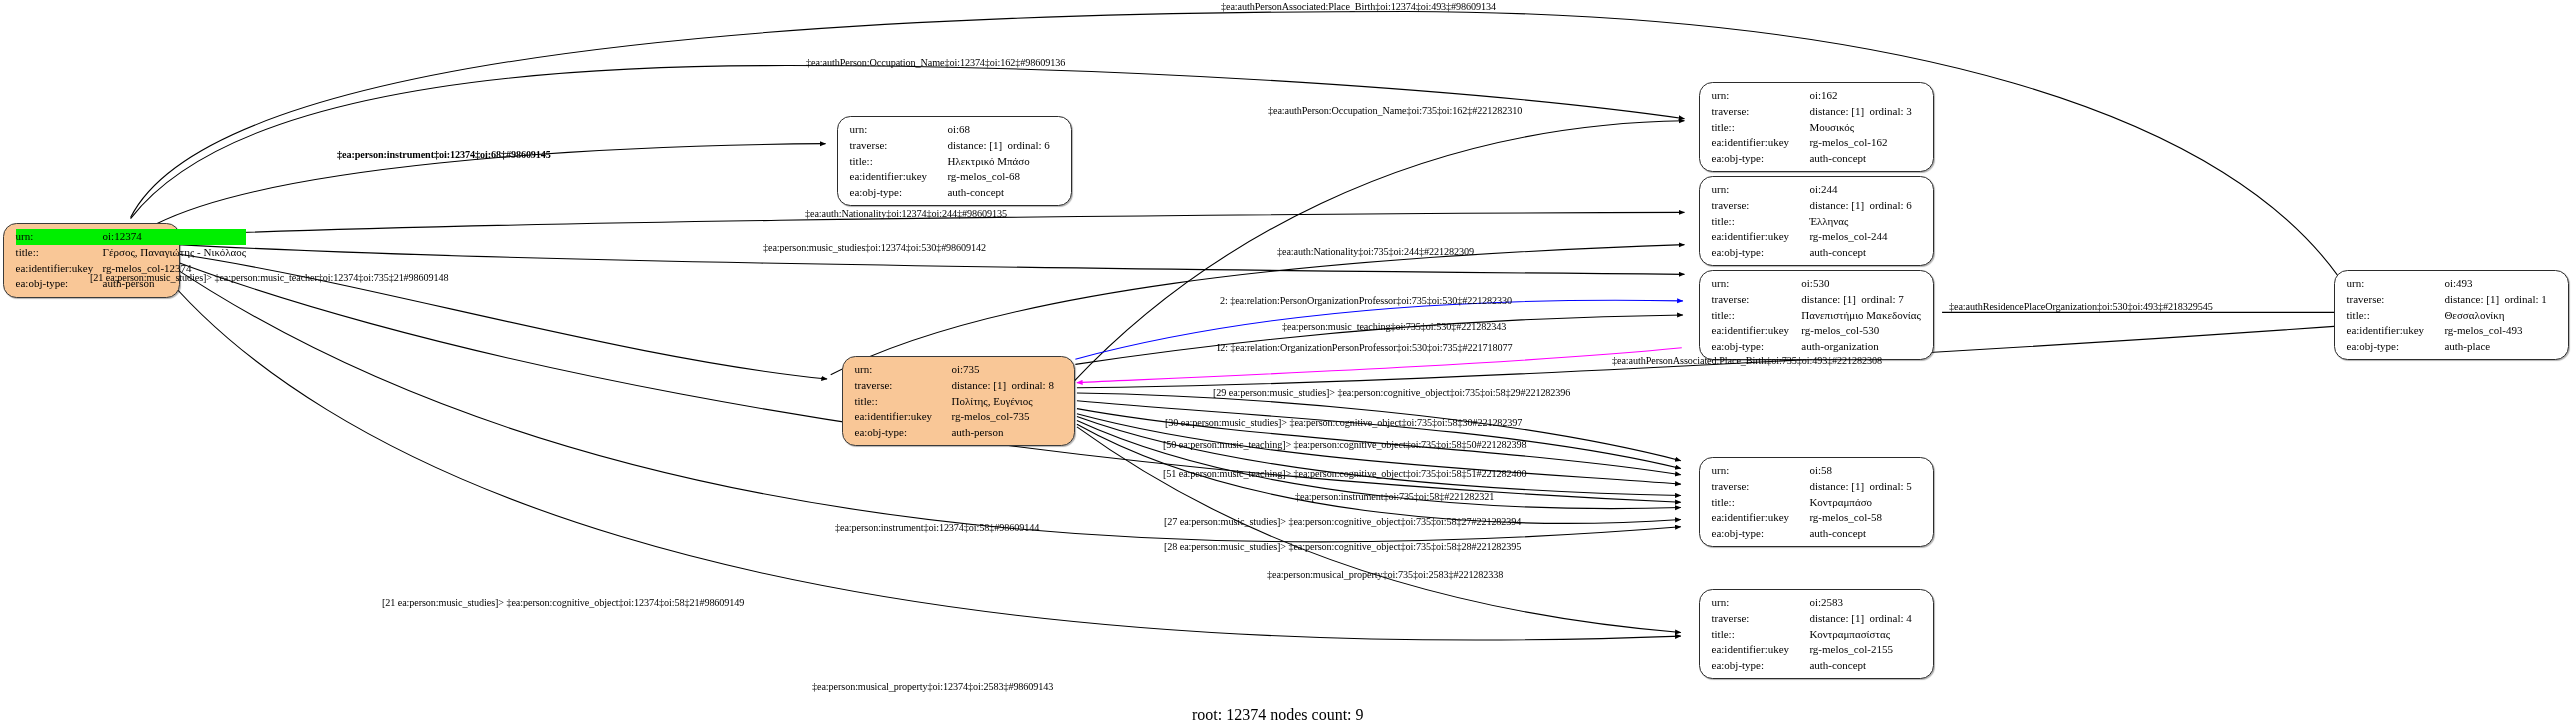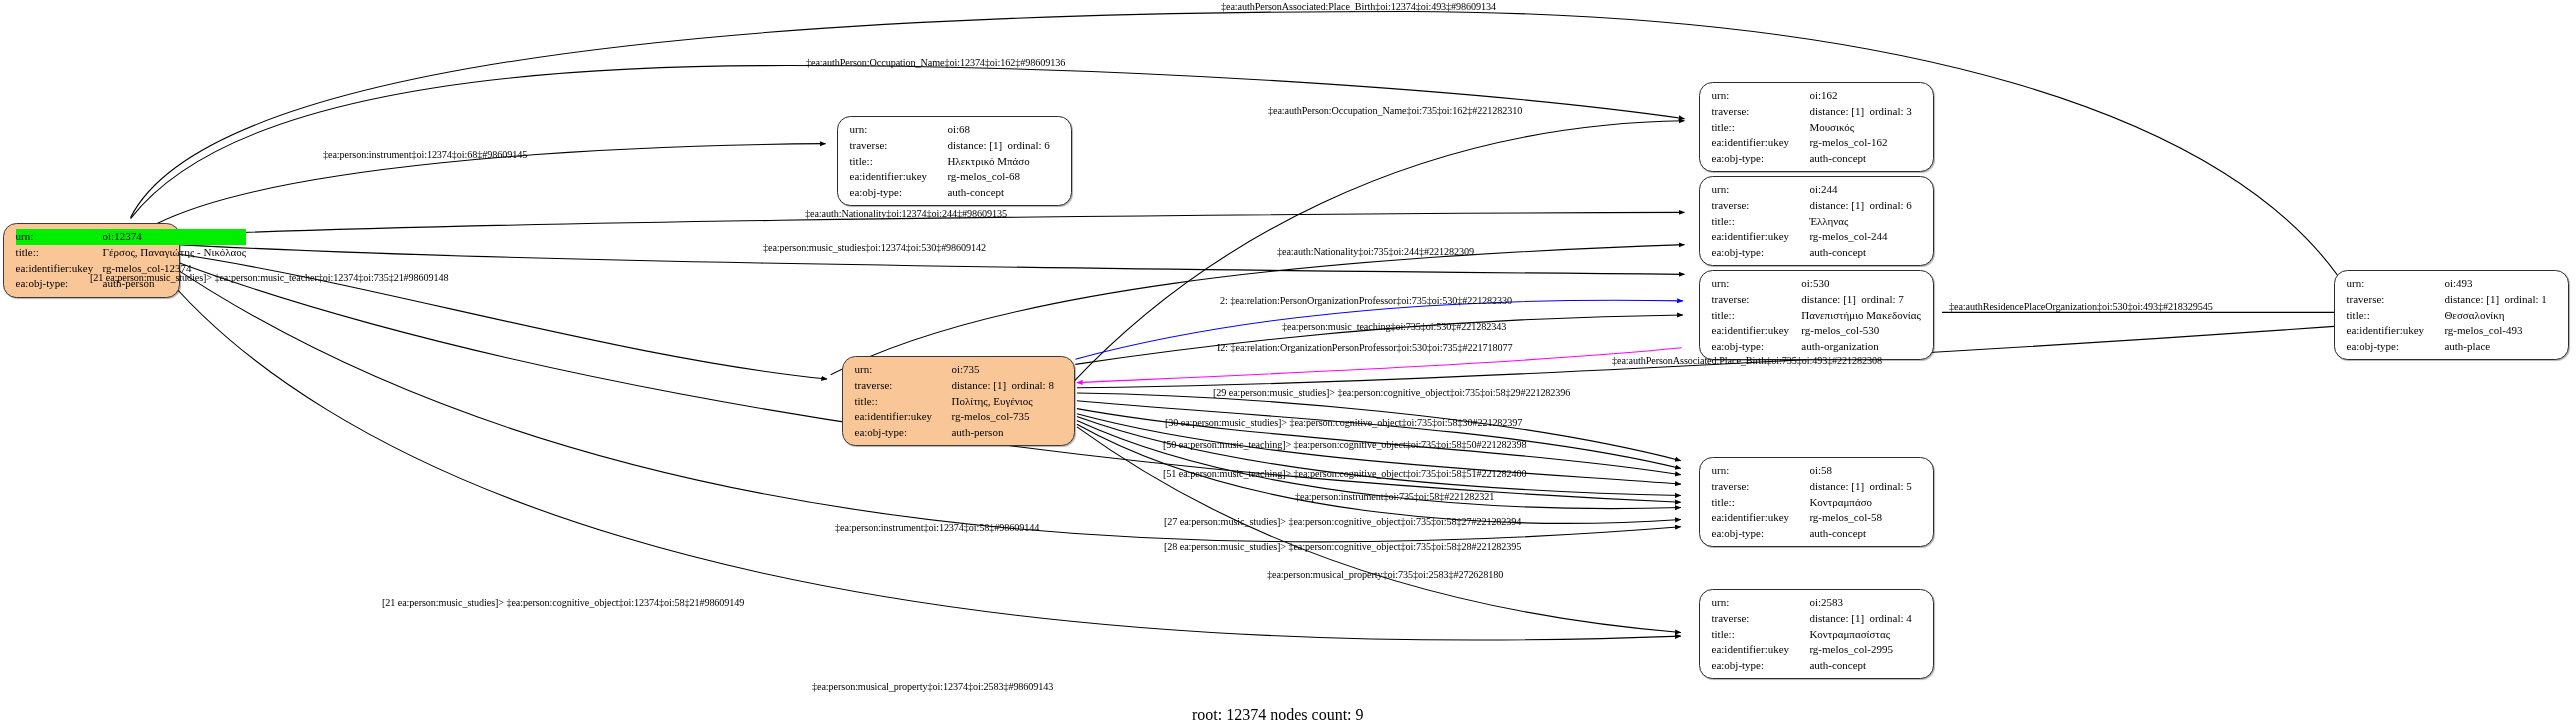"‡ea:person:instrument‡oi:12374‡oi:68‡#98" div.elabel { font-weight: none -> bold; left: 323px -> 337px }
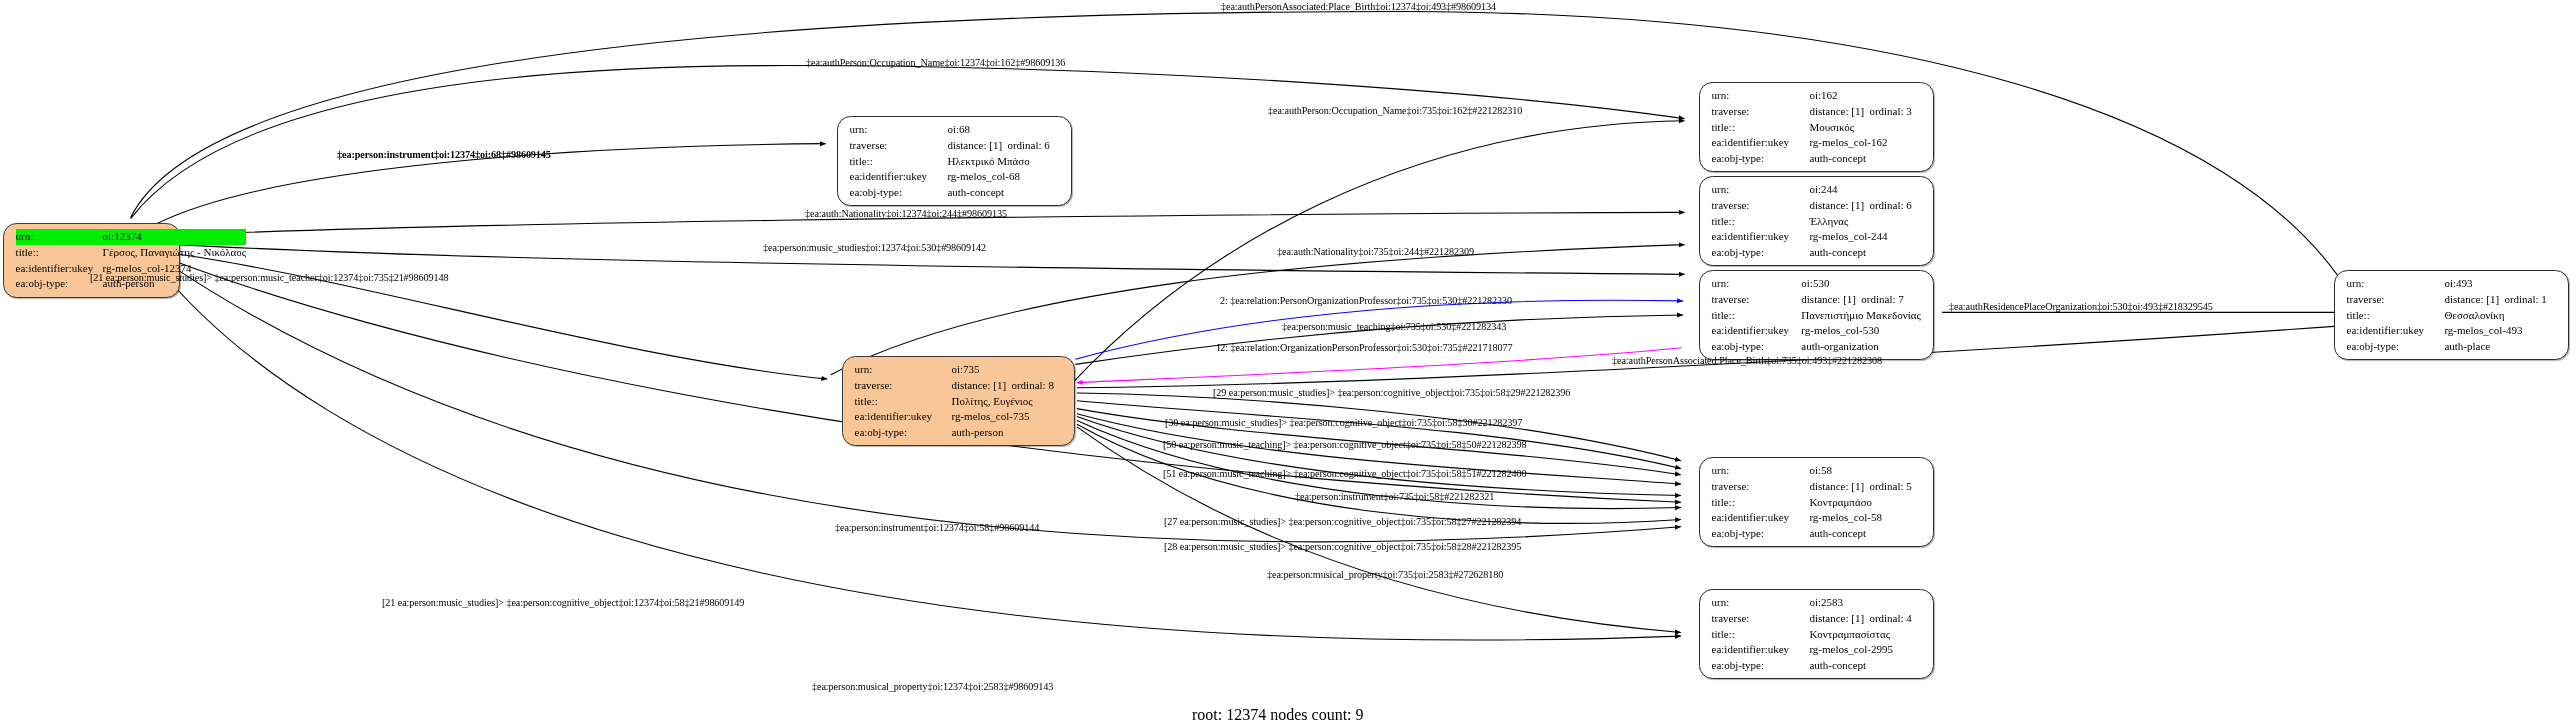"‡ea:person:musical_property‡oi:735‡oi:25" div.elabel { text: 272628180 -> 221282338 }
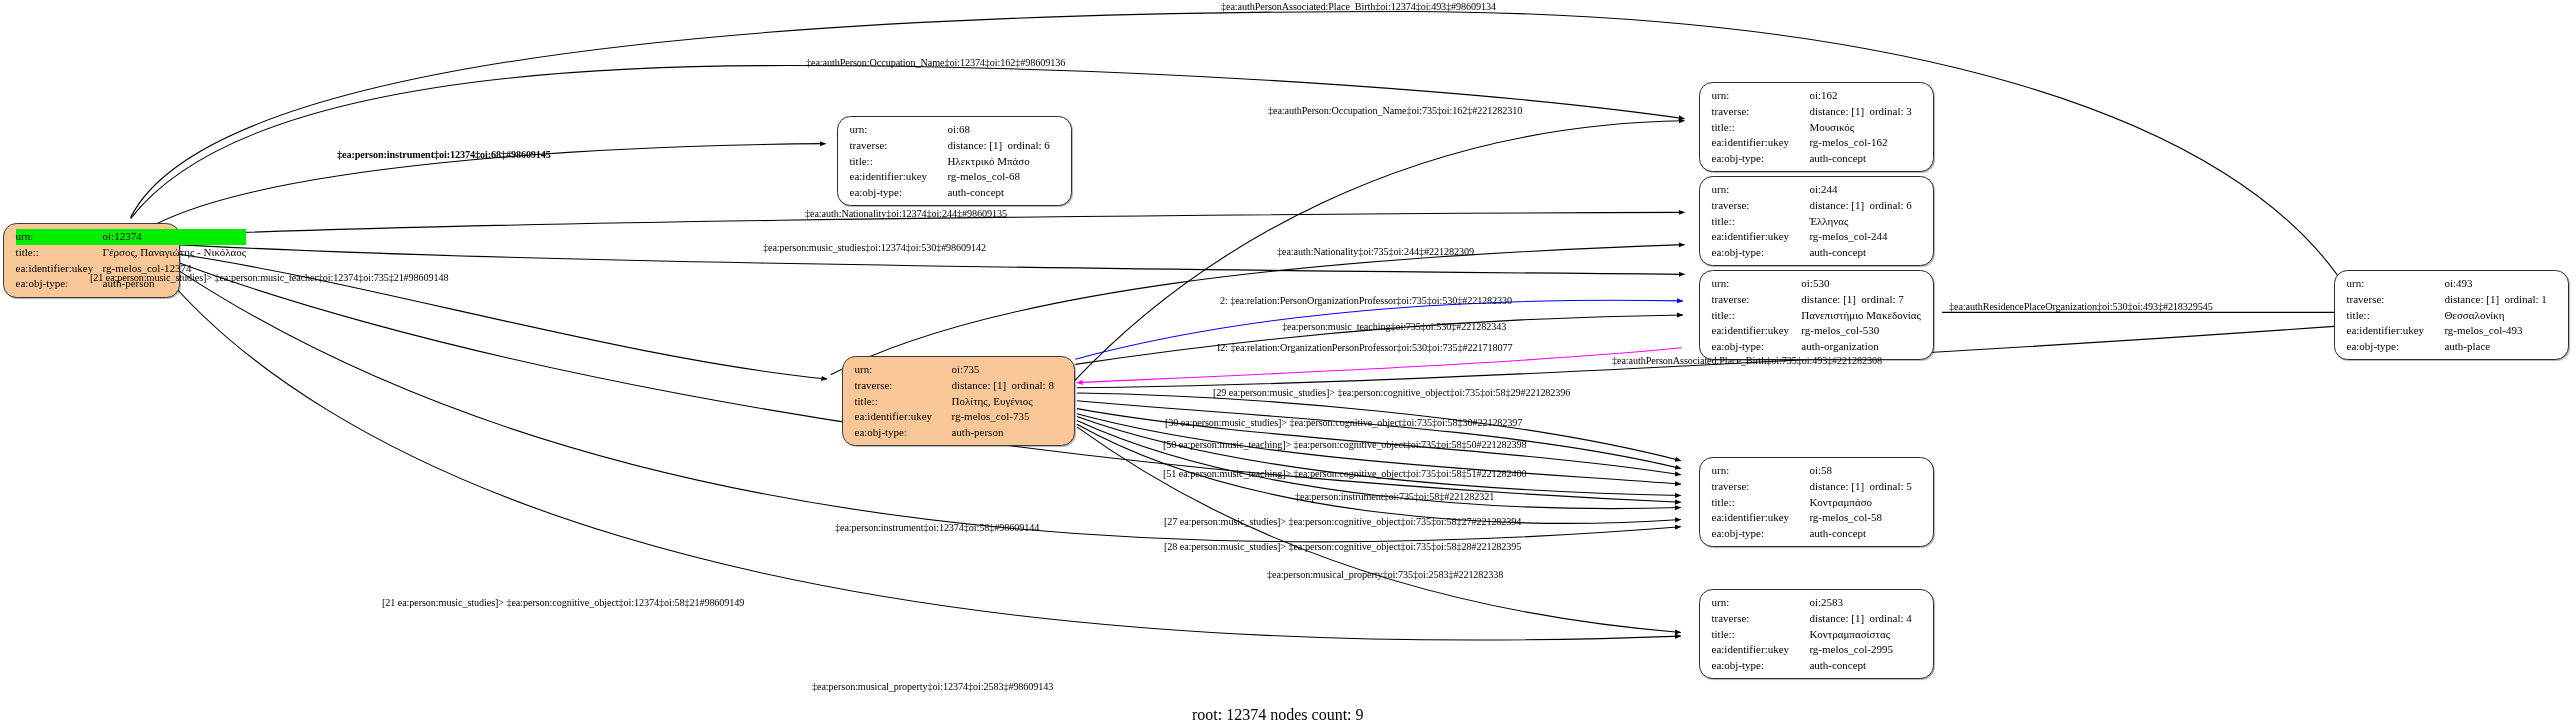"rg-melos_col-2995" td.v { text: col-2995 -> col-2155 }
